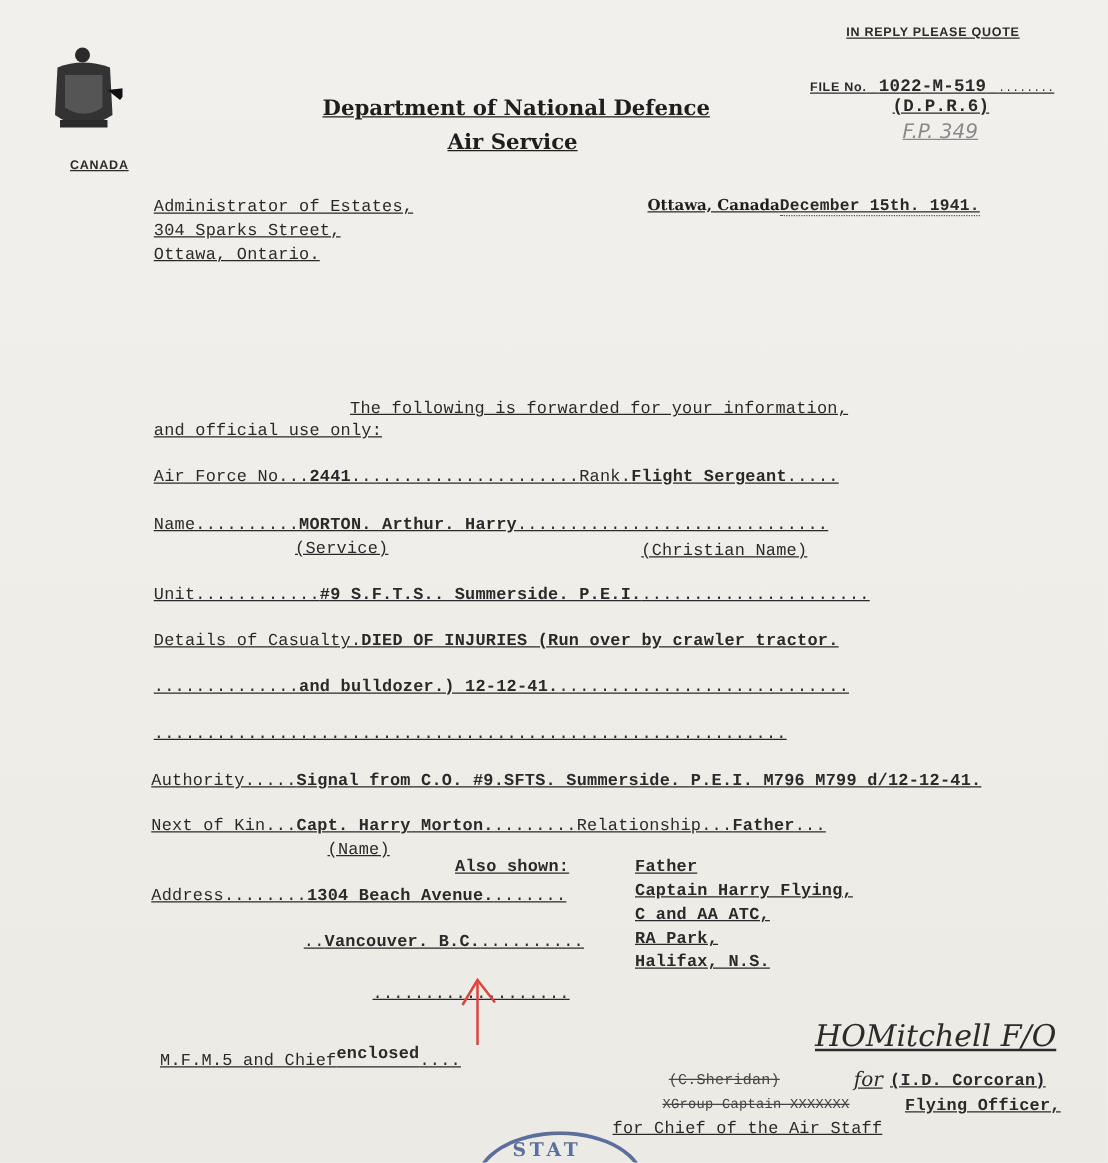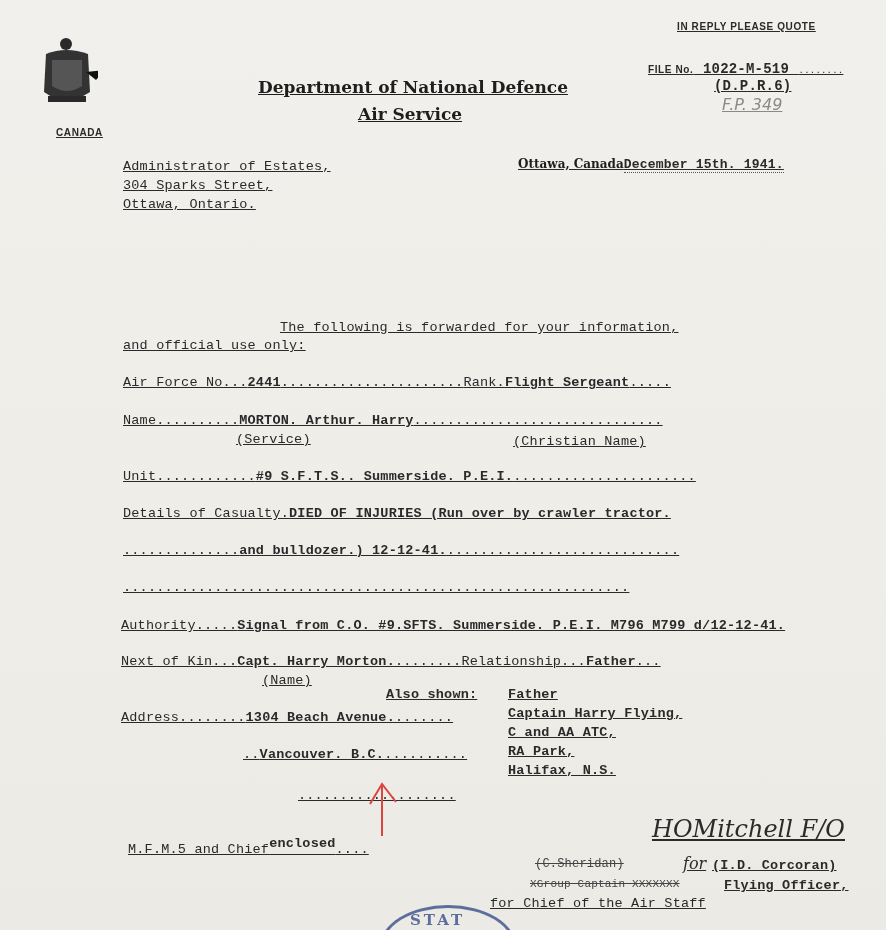"Also shown:" div.abs { left: 386px -> 364px }
